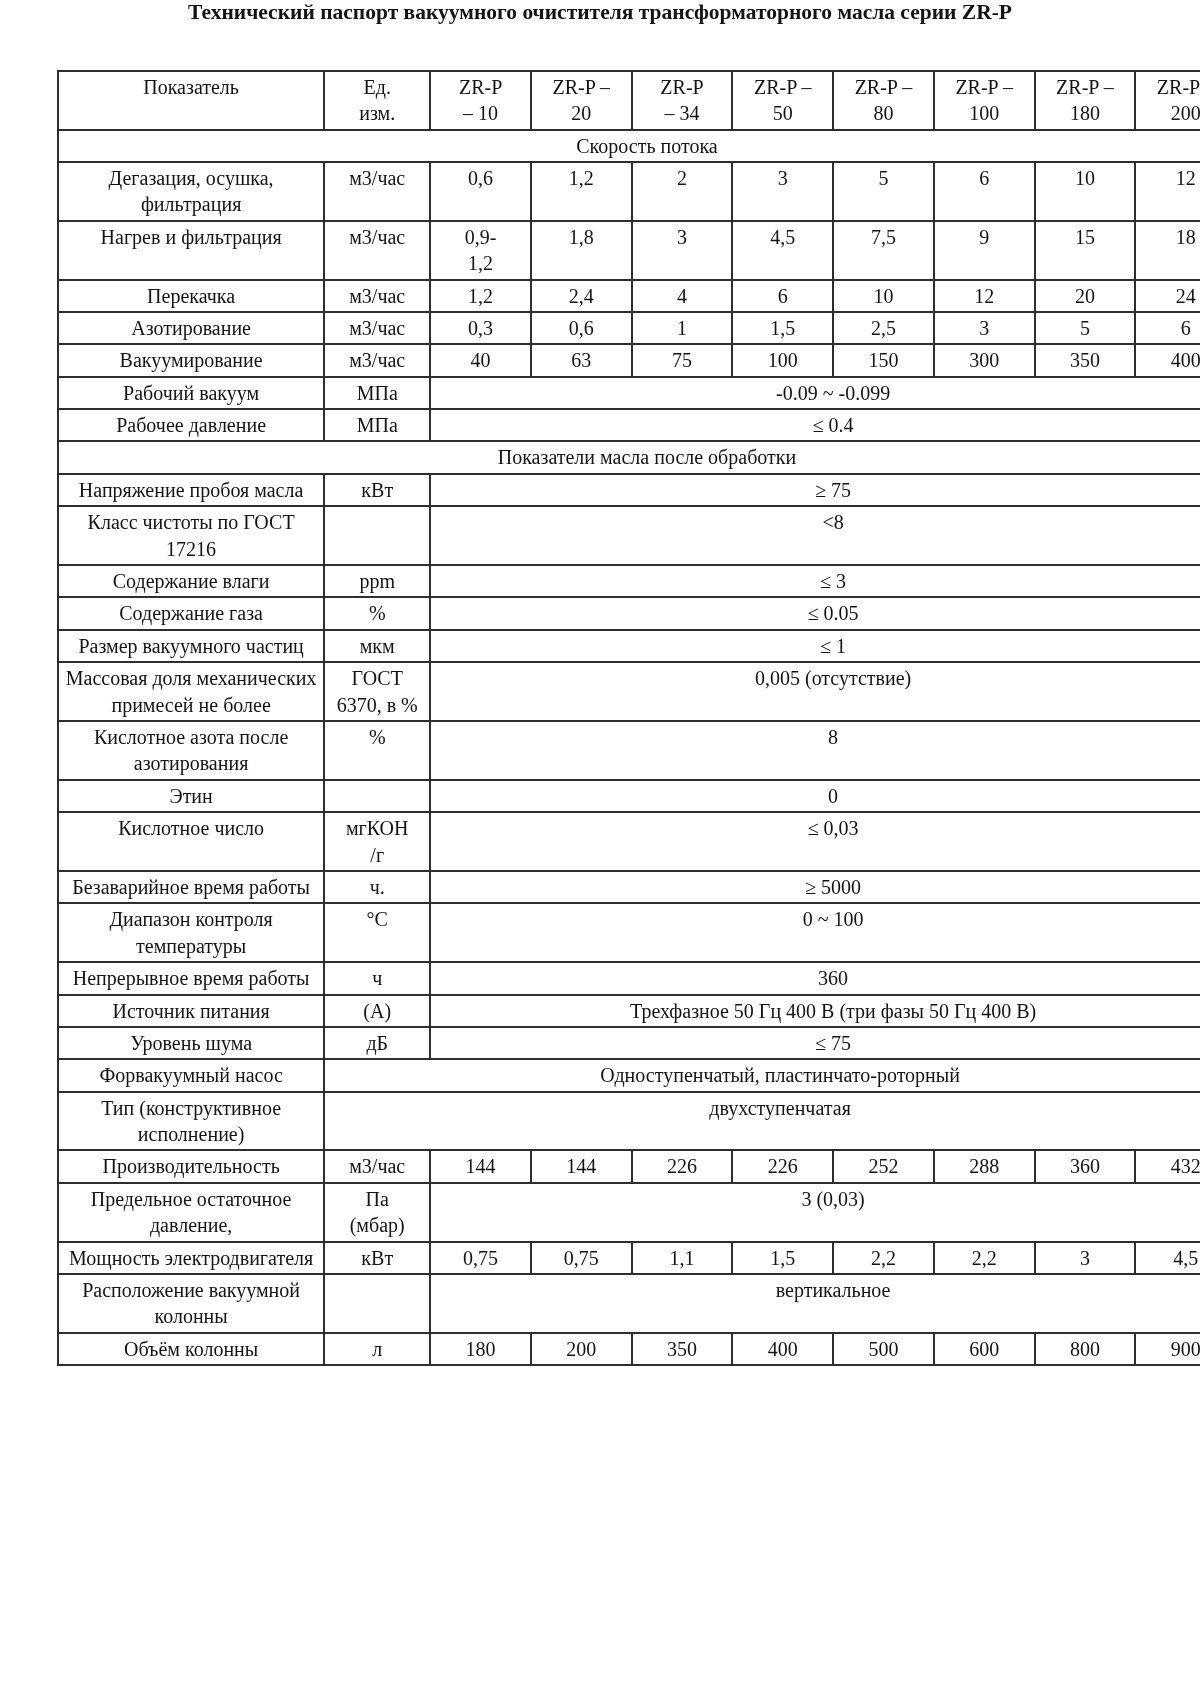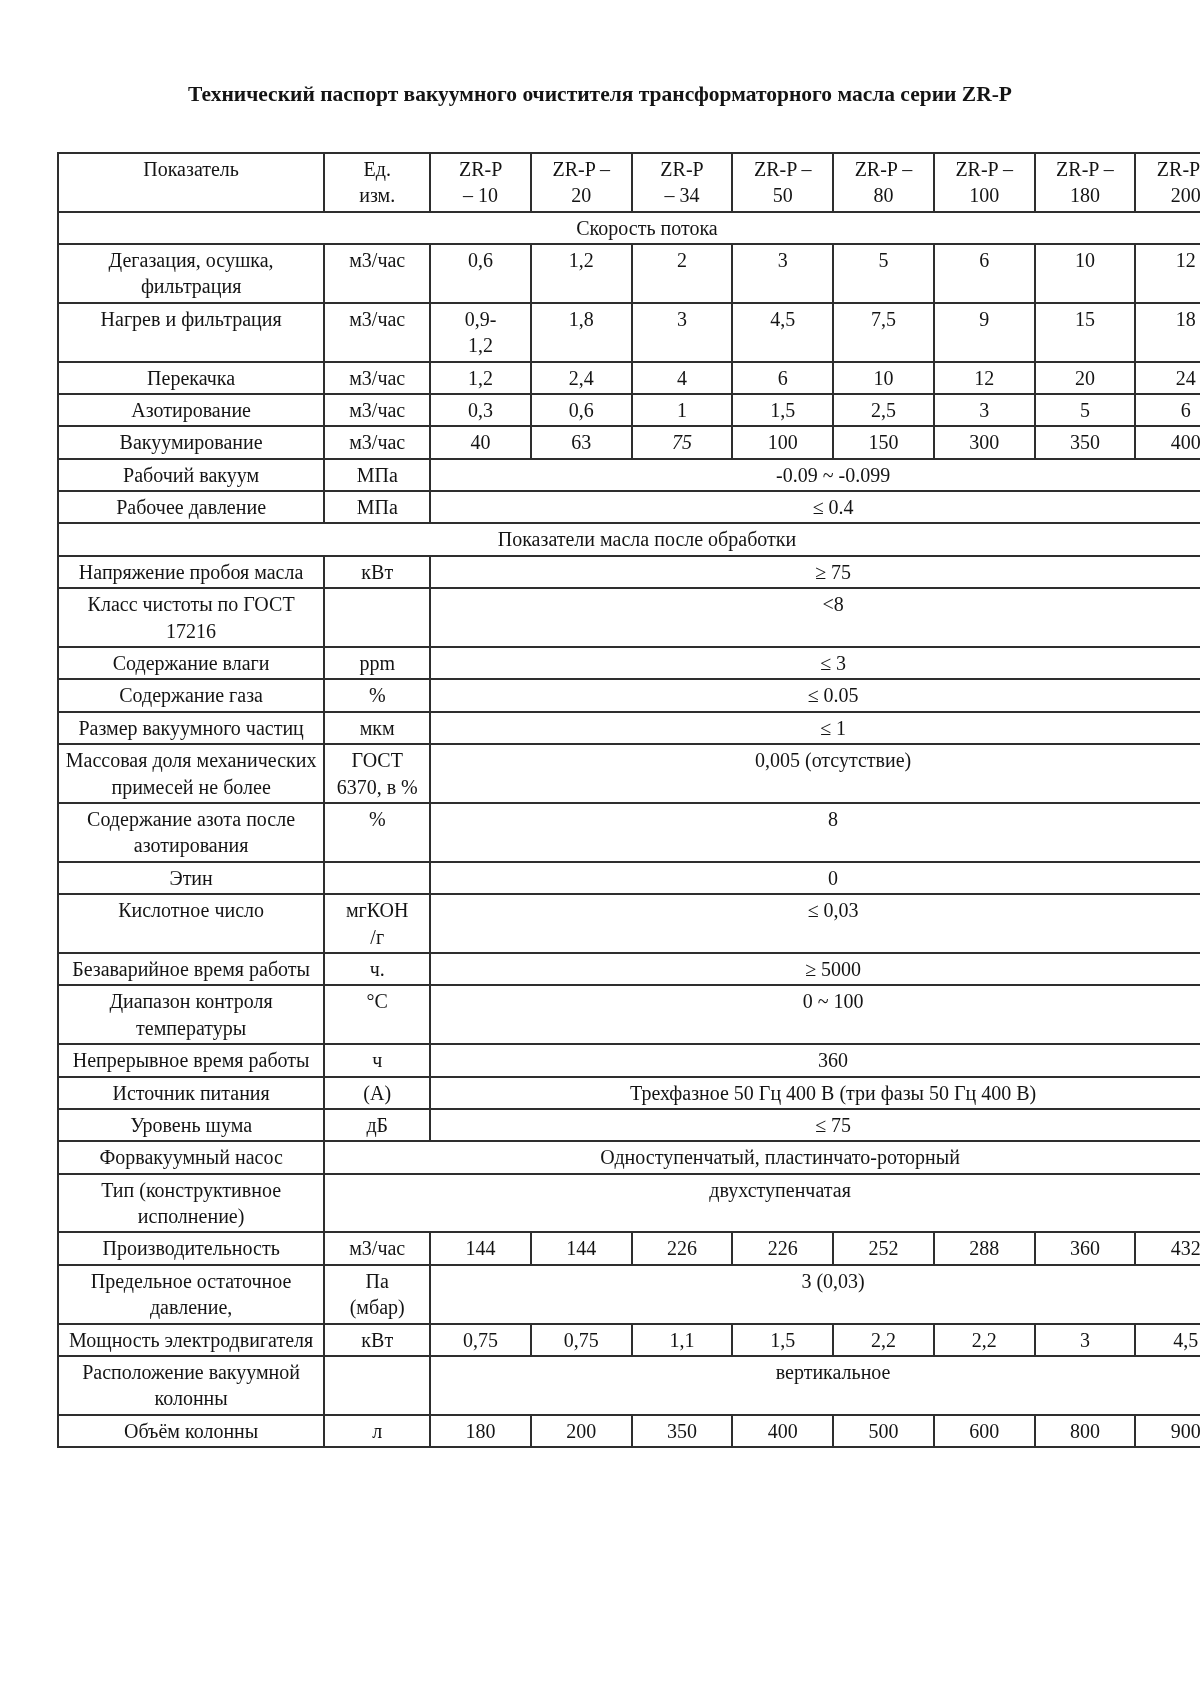"Технический паспорт вакуумного" .page { padding-top: 82px -> none }
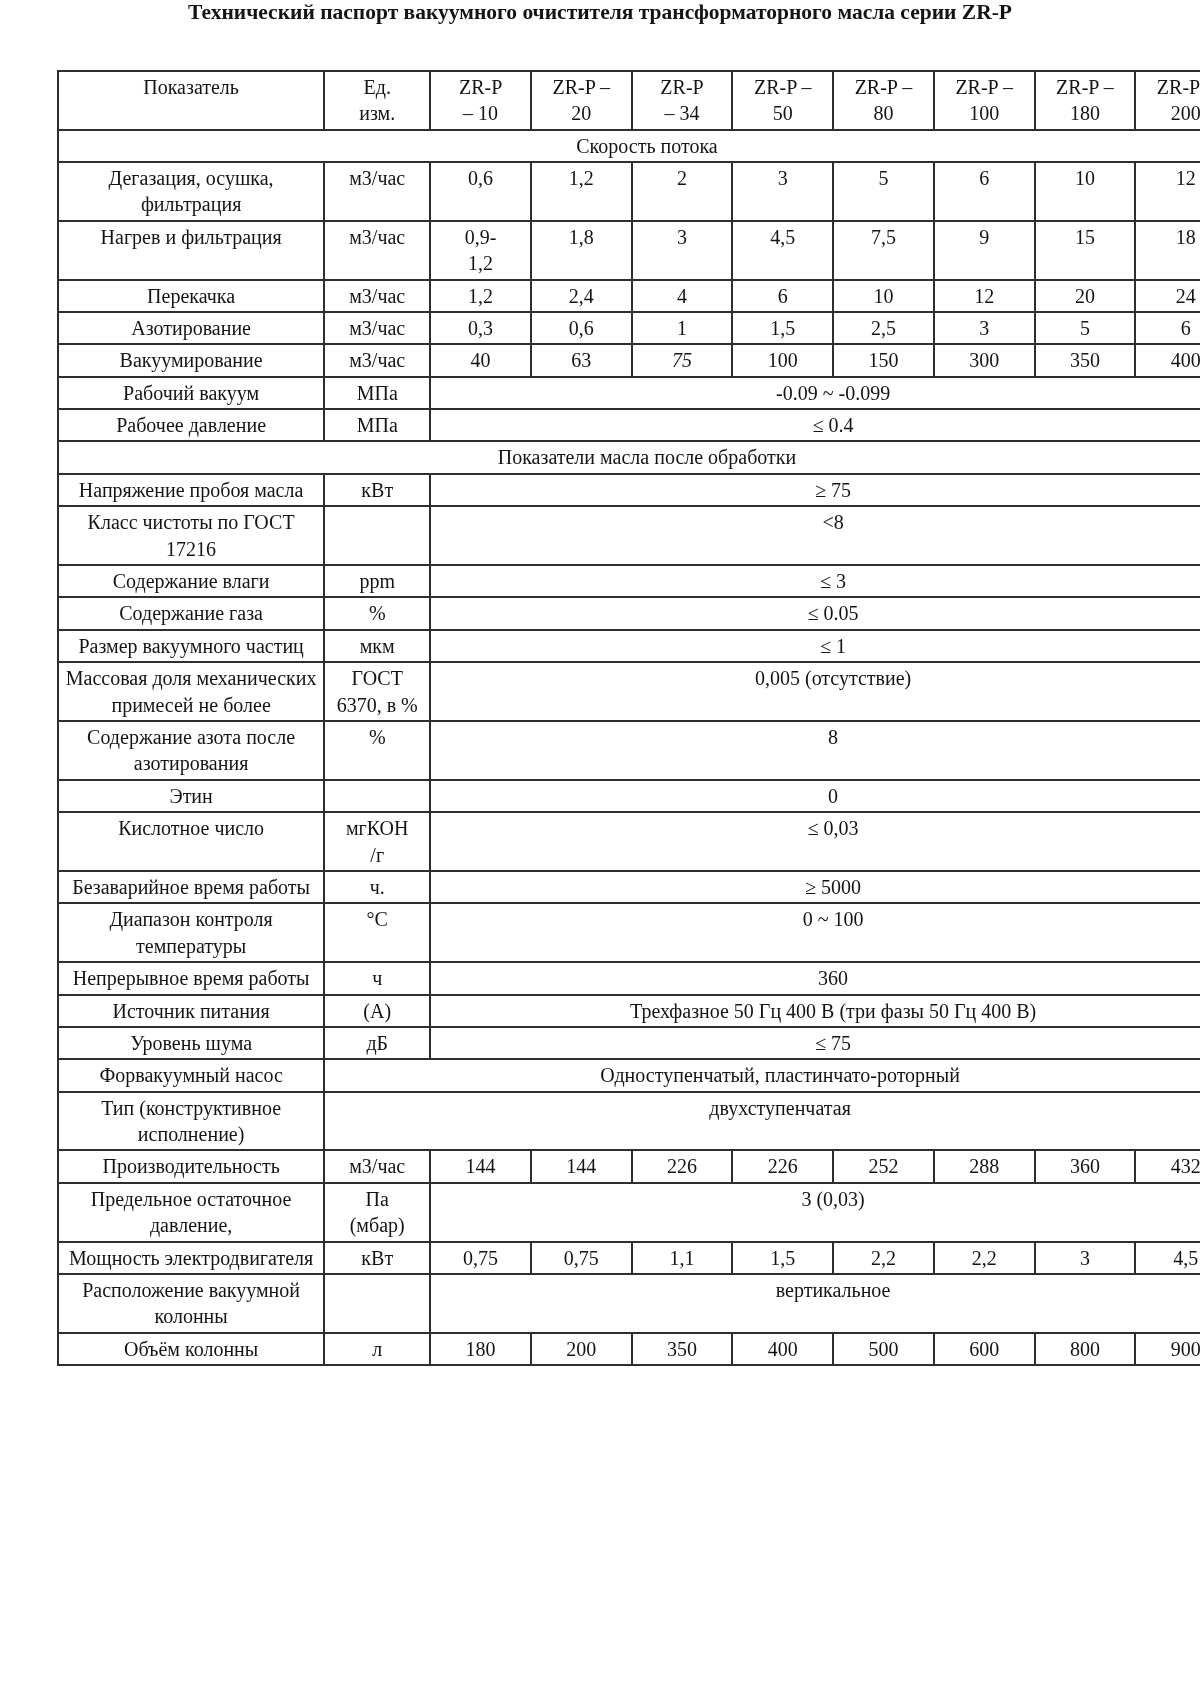"75" td.align-left { font-style: italic -> none }
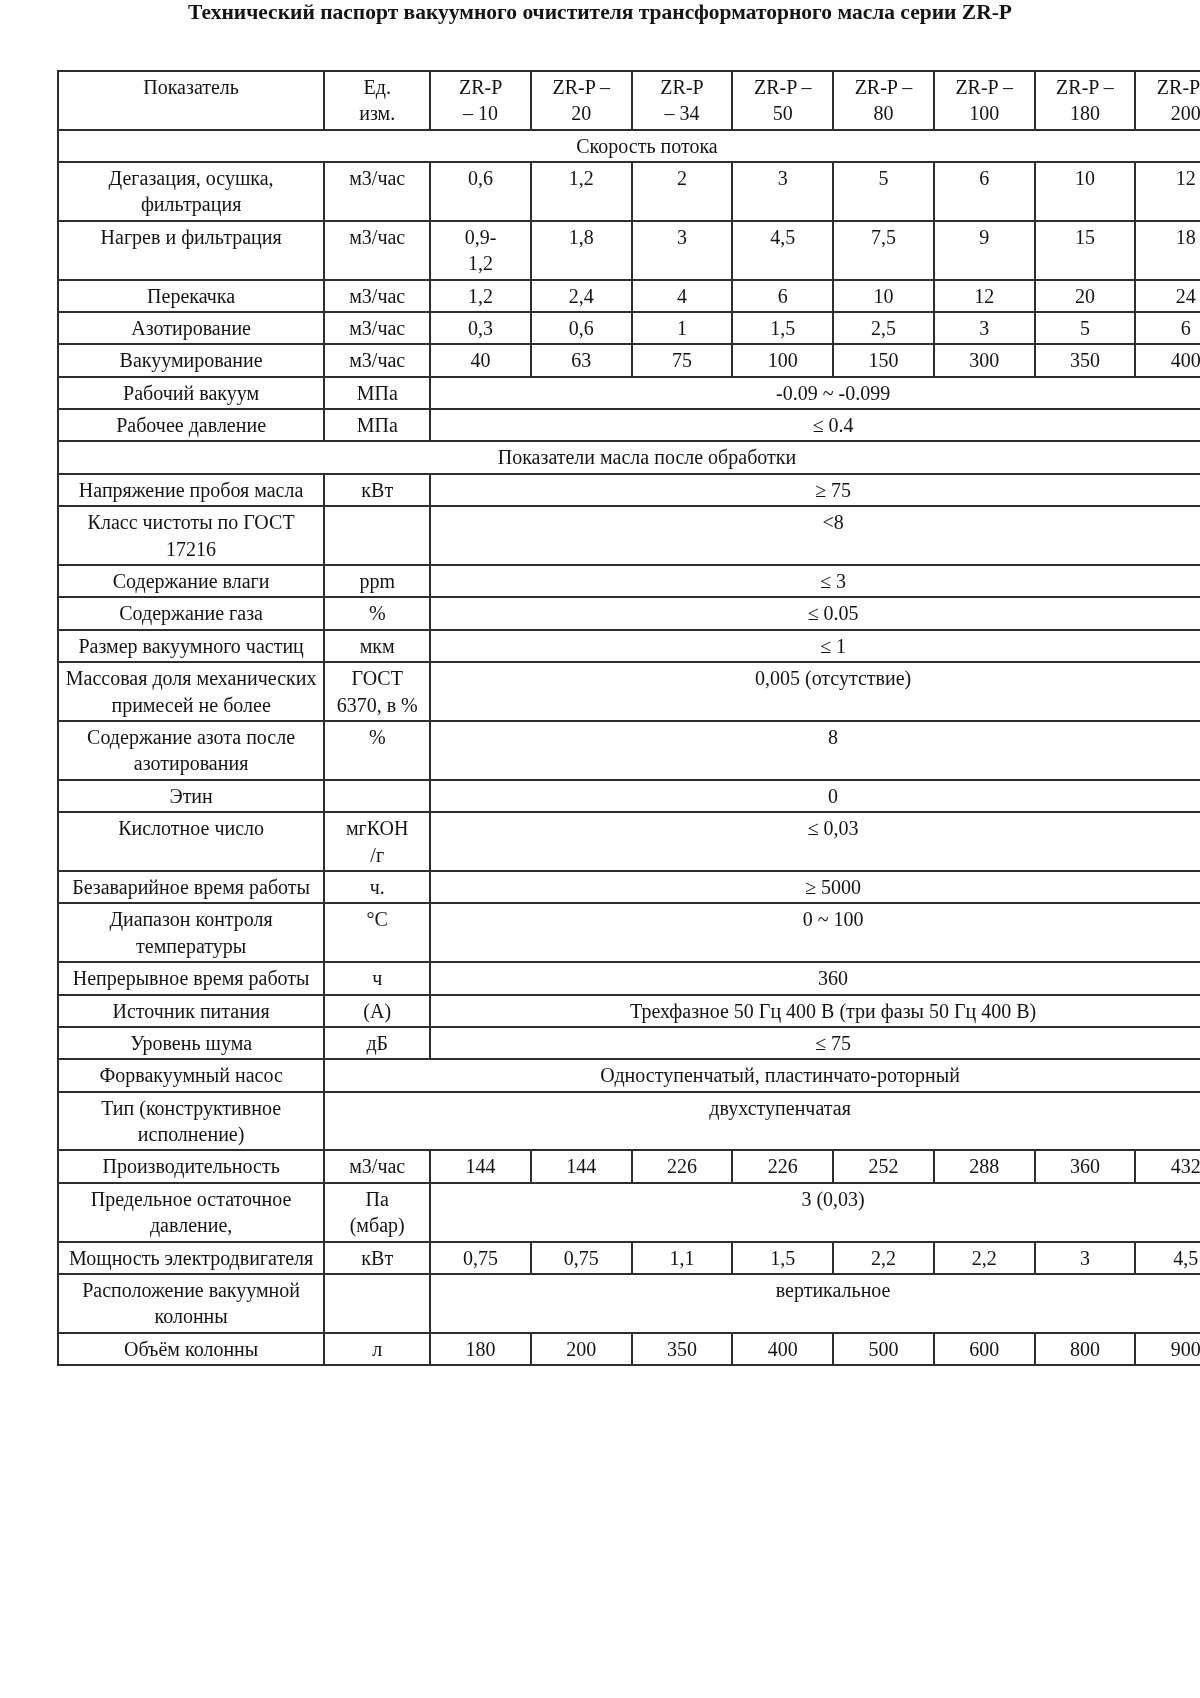"Содержание азота после азотирования" td { text: Содержание -> Кислотное }
